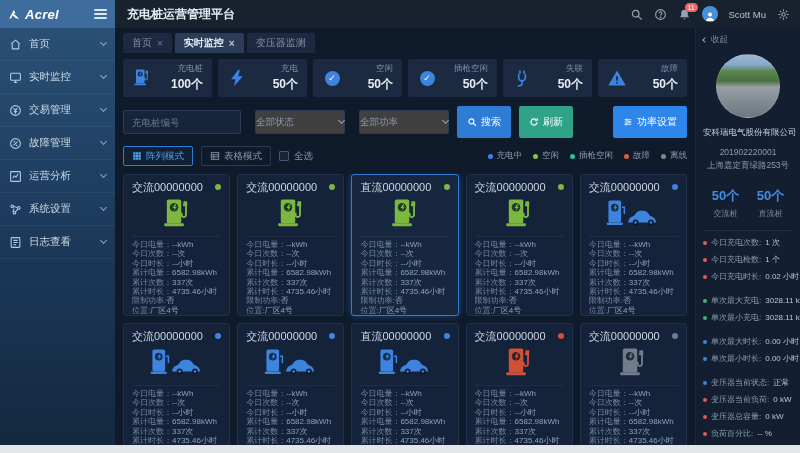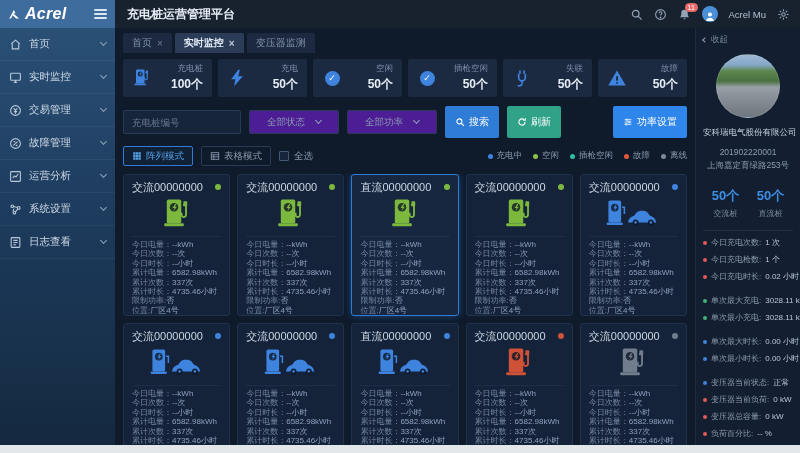"Acrel" .logo-text { font-size: 16px -> 13px }
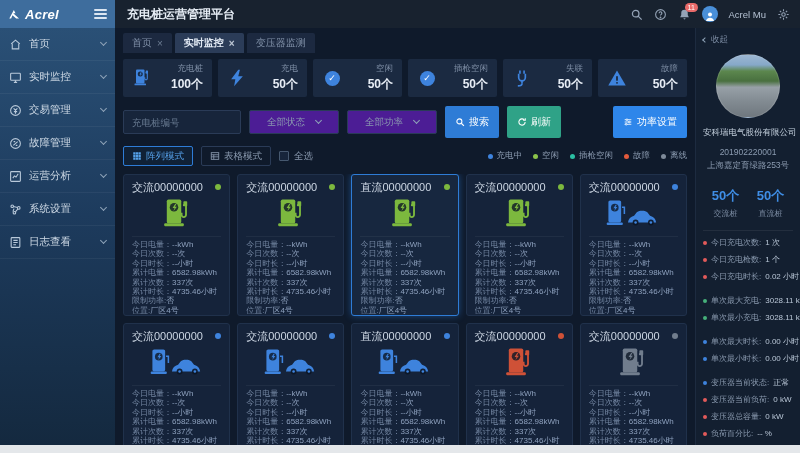"Acrel Mu" span.uname { text: Acrel -> Scott }
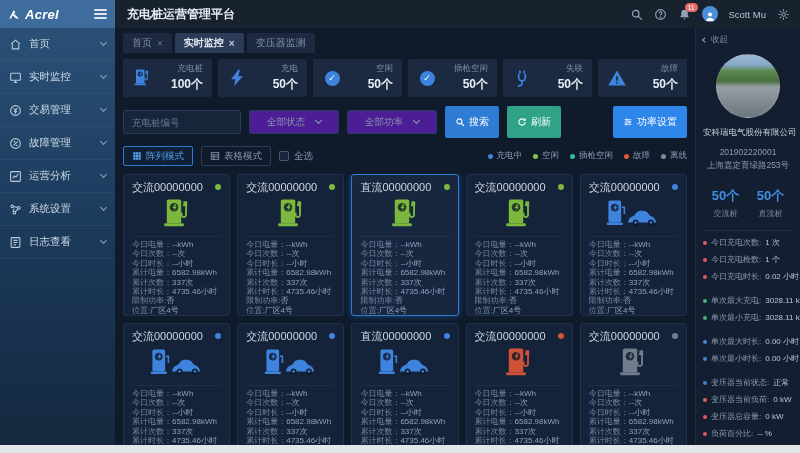"全部状态" .f-select { background: #4c1d95 -> #404040; margin-left: none -> 6px; padding: 0 17px -> 0 0 }
